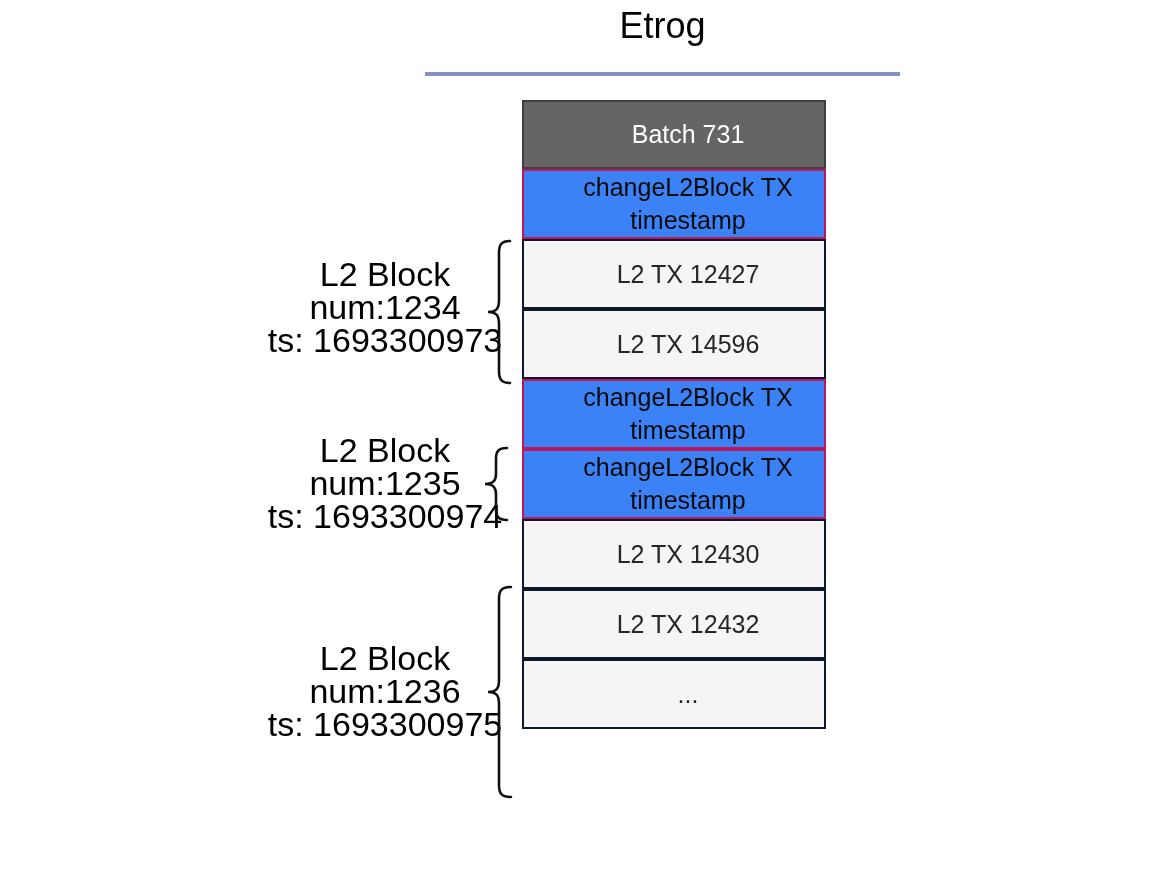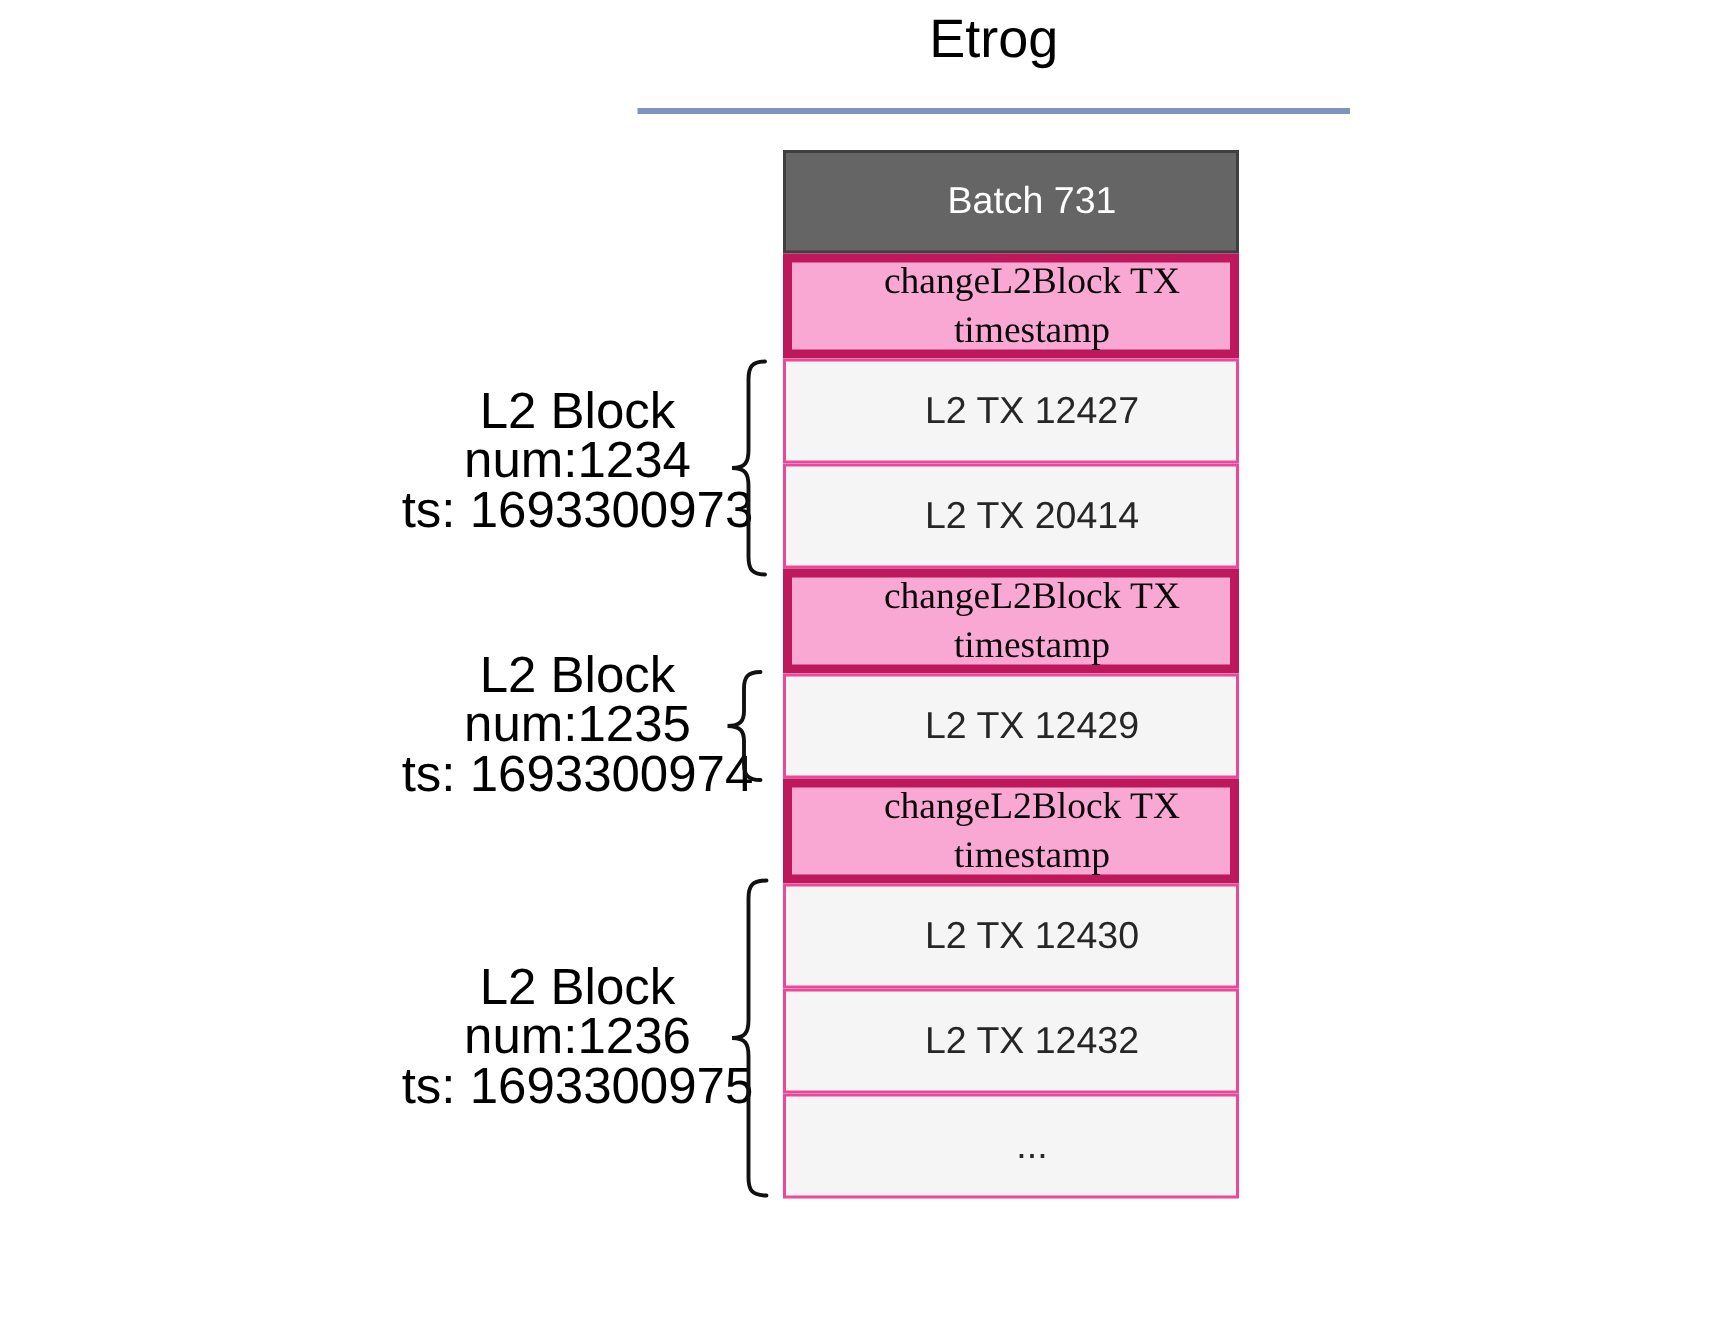"changeL2Block TX" .row.change { background: #f9a8d4 -> #3b82f6; border: 6px solid #be185d -> 2px solid #be185d; font-family: Liberation Serif, serif -> none }
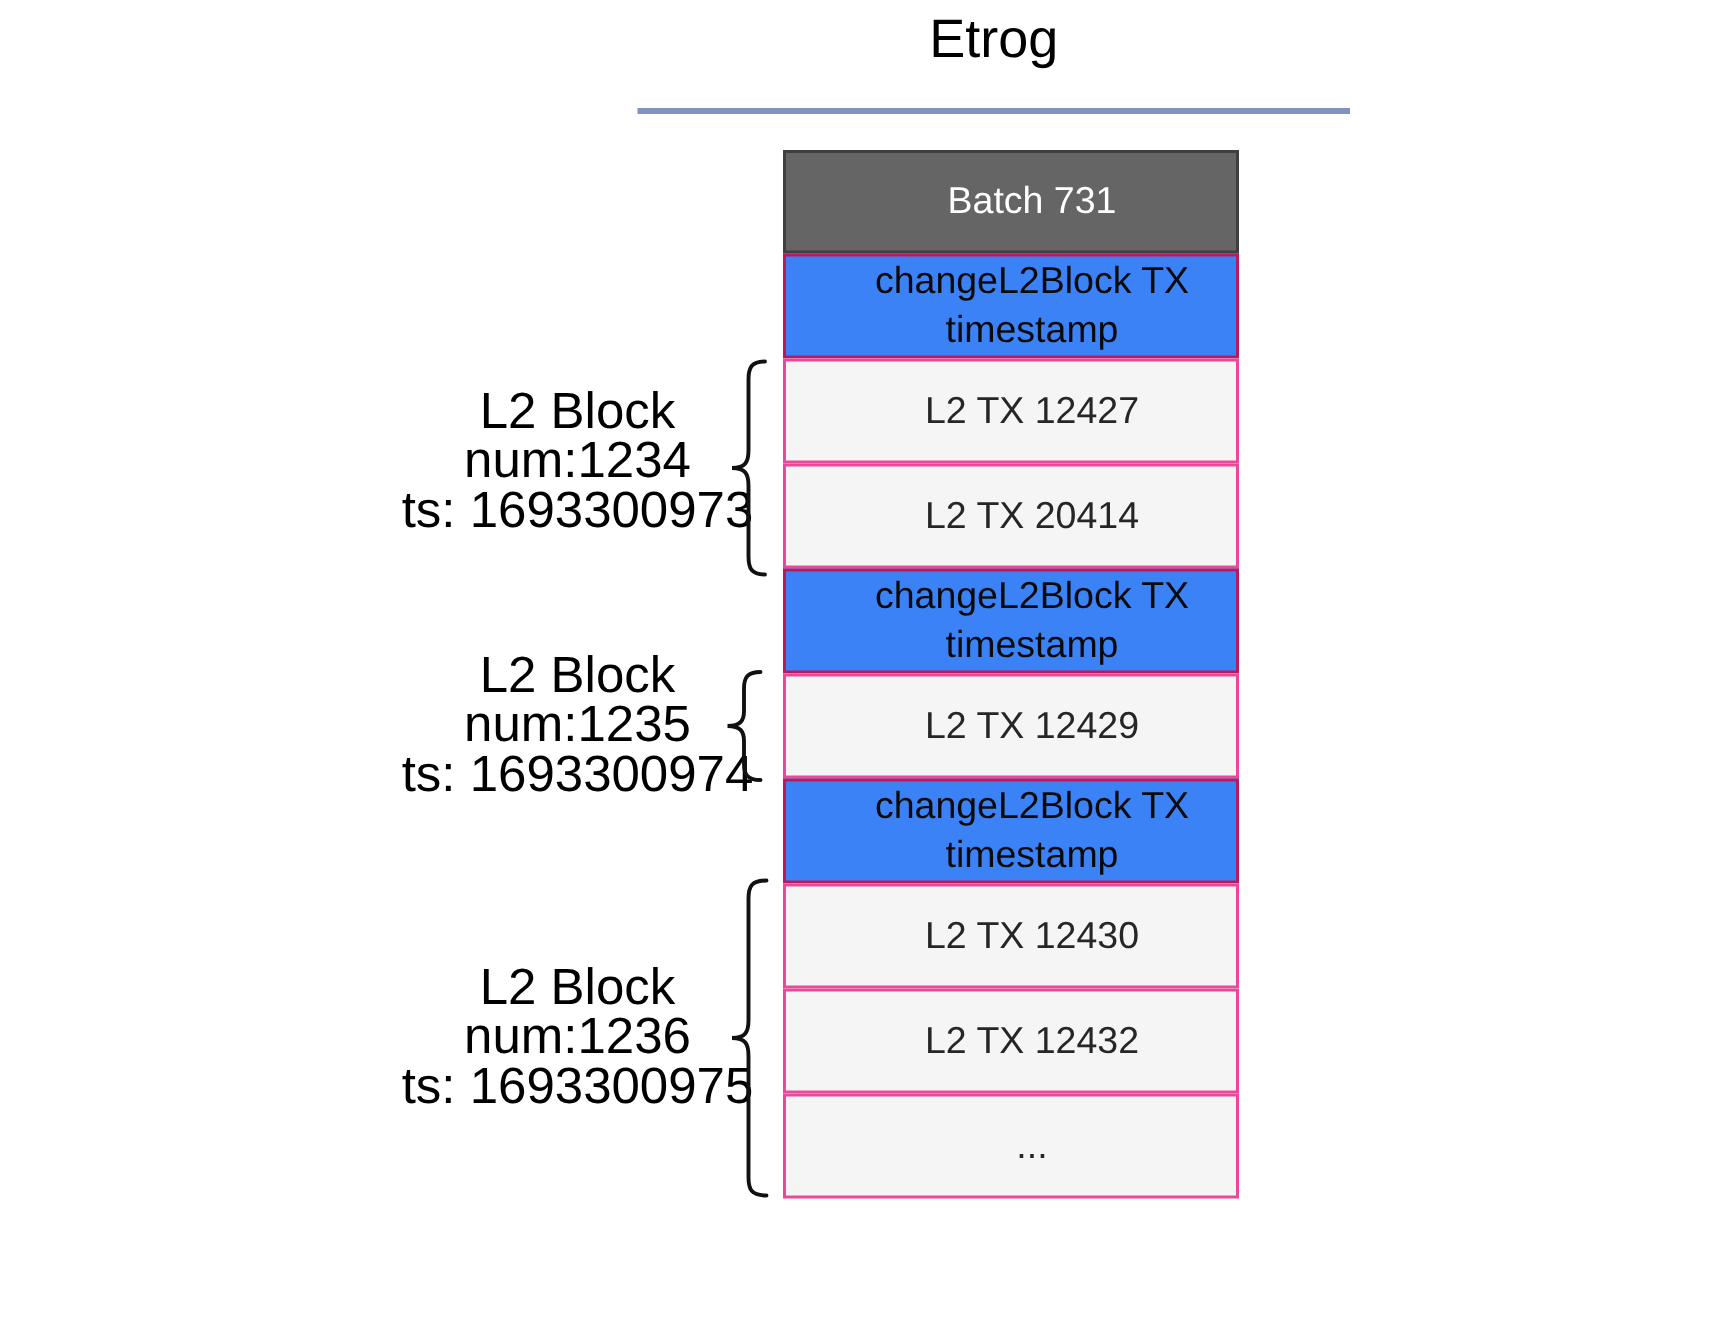"L2 TX 12427" .row.tx { border: 2px solid #ec4899 -> 2px solid #0f172a }
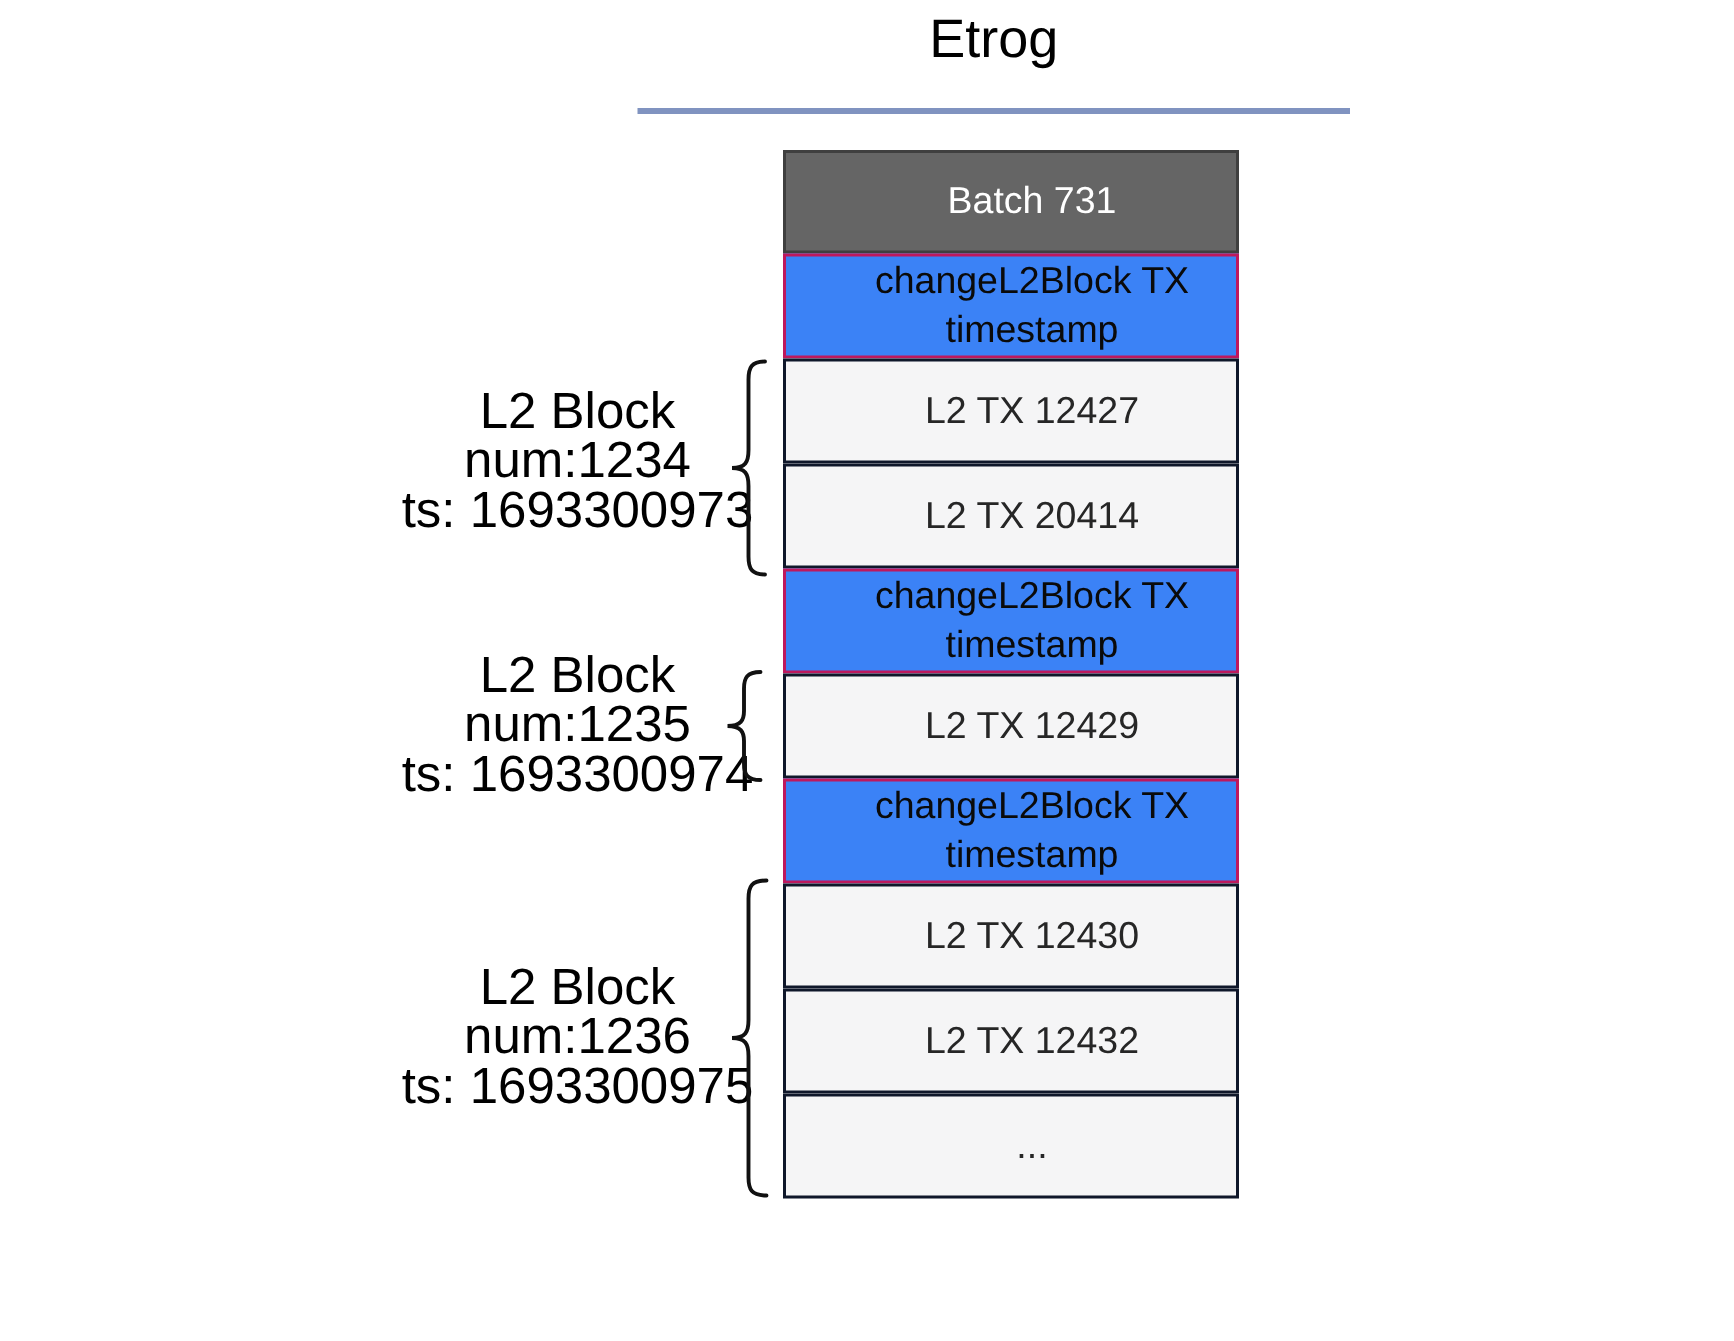"L2 TX 20414" div.row { text: 20414 -> 14596 }
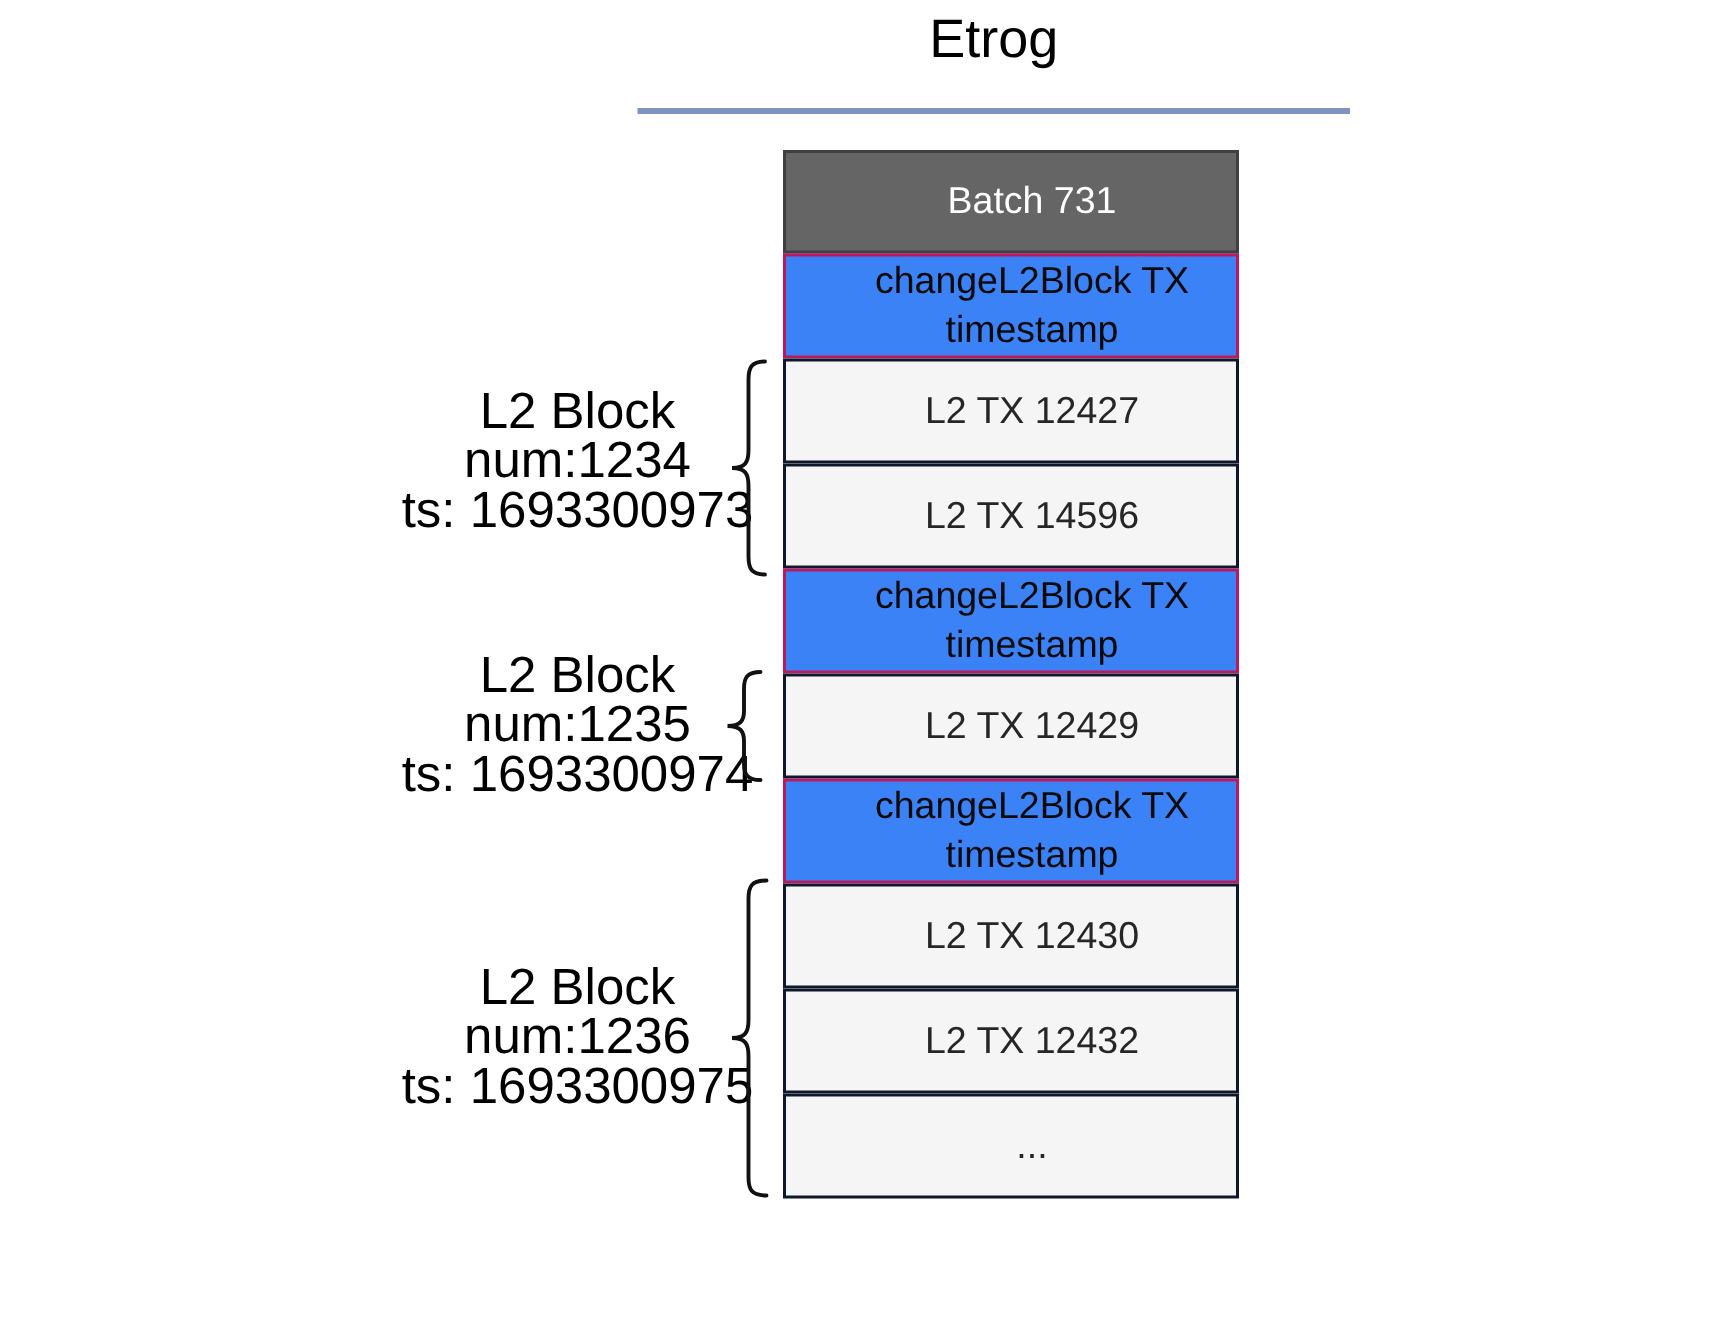"L2 TX 12429" div.row { html: <div>L2 TX 12429</div> -> none }
